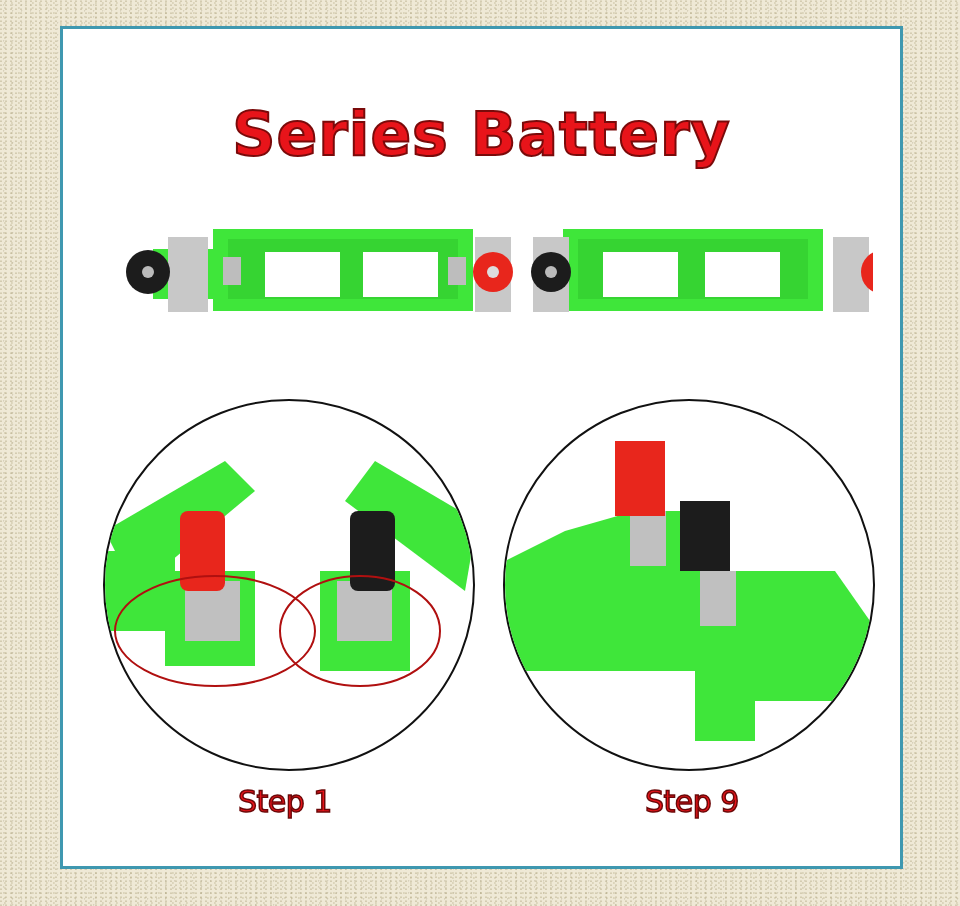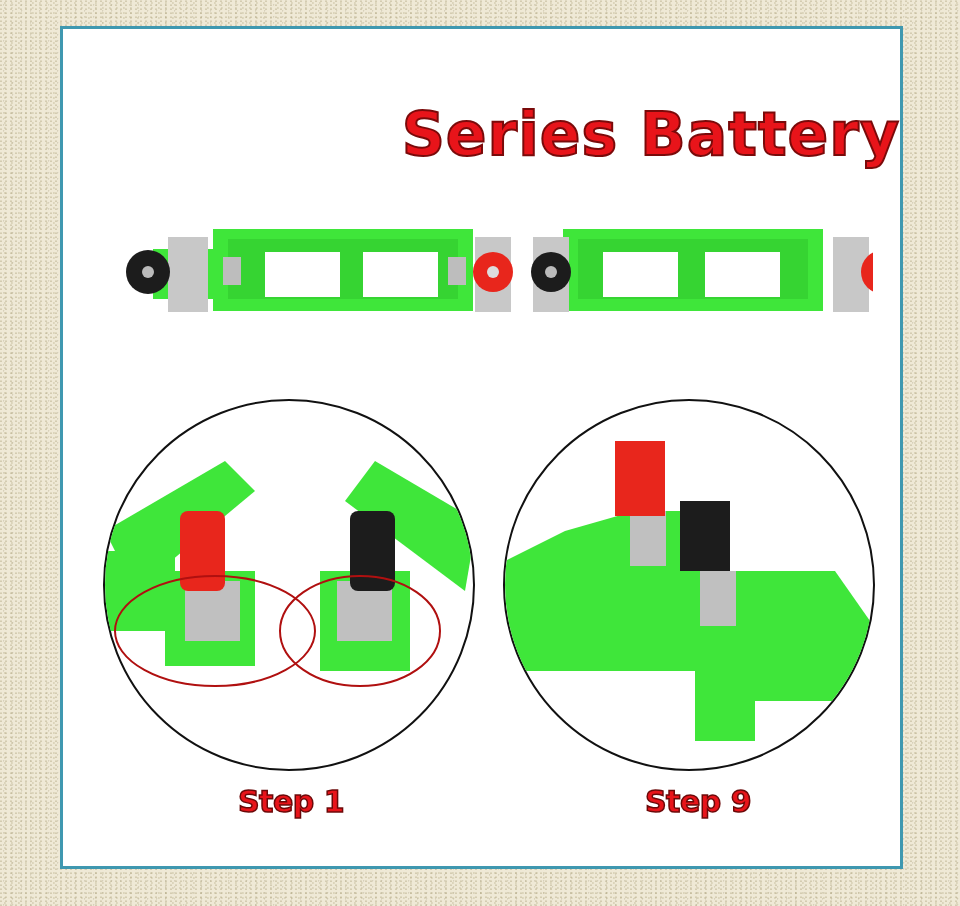"Series Battery" .title { text-align: right -> center }
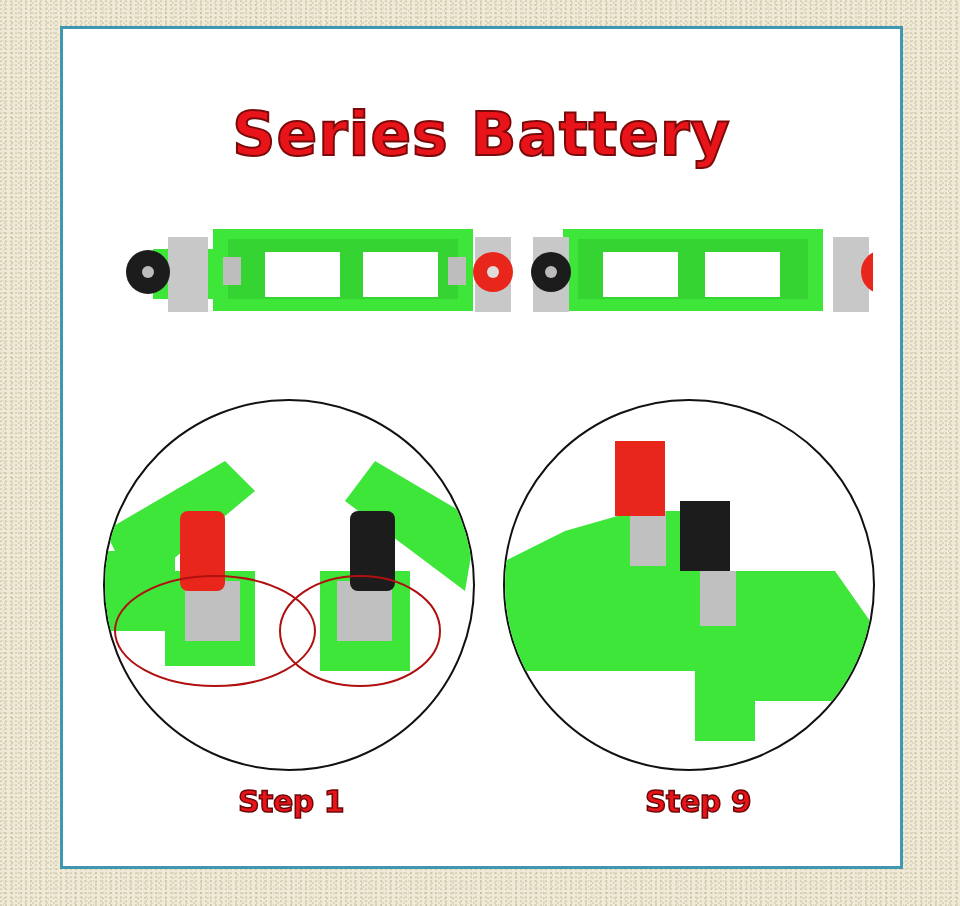"Step 1" .step { font-weight: bold -> normal }
